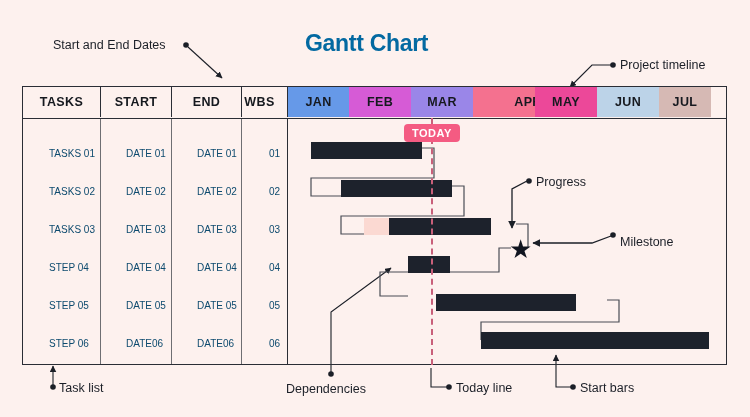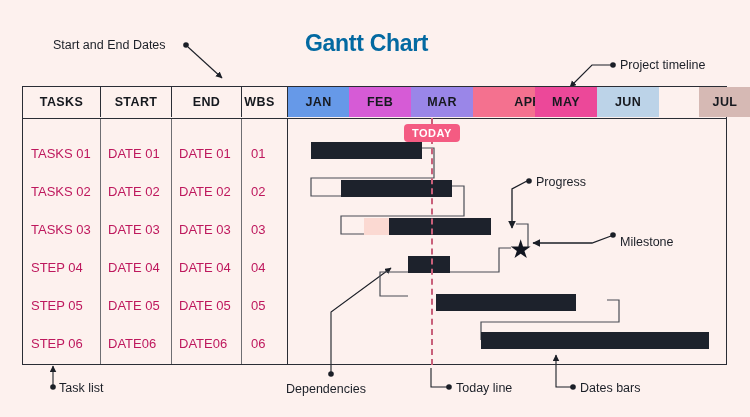"JUL" div.hcell { margin-left: 40px -> none }
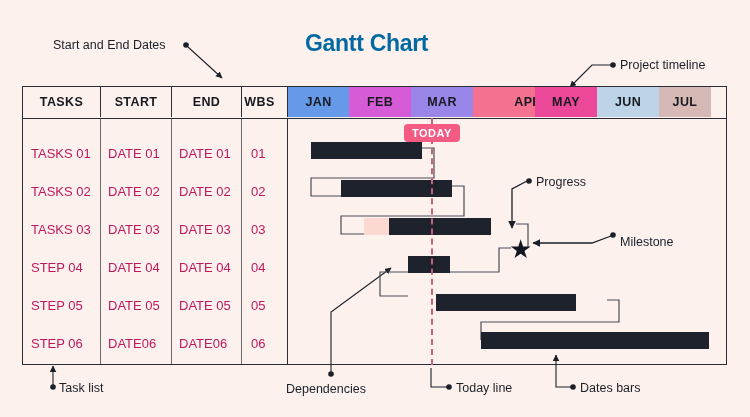"TASKS 01" .tcell { color: #be185d -> #0c4a6e; font-size: 13px -> 10px; margin-left: none -> 18px }
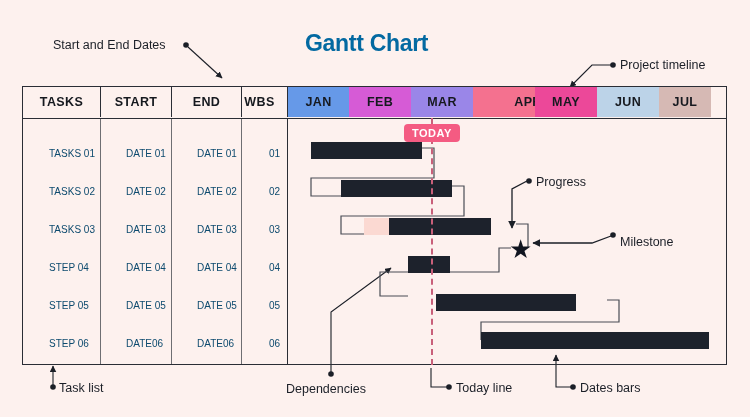"Dates bars" div.ann { text: Dates -> Start }
